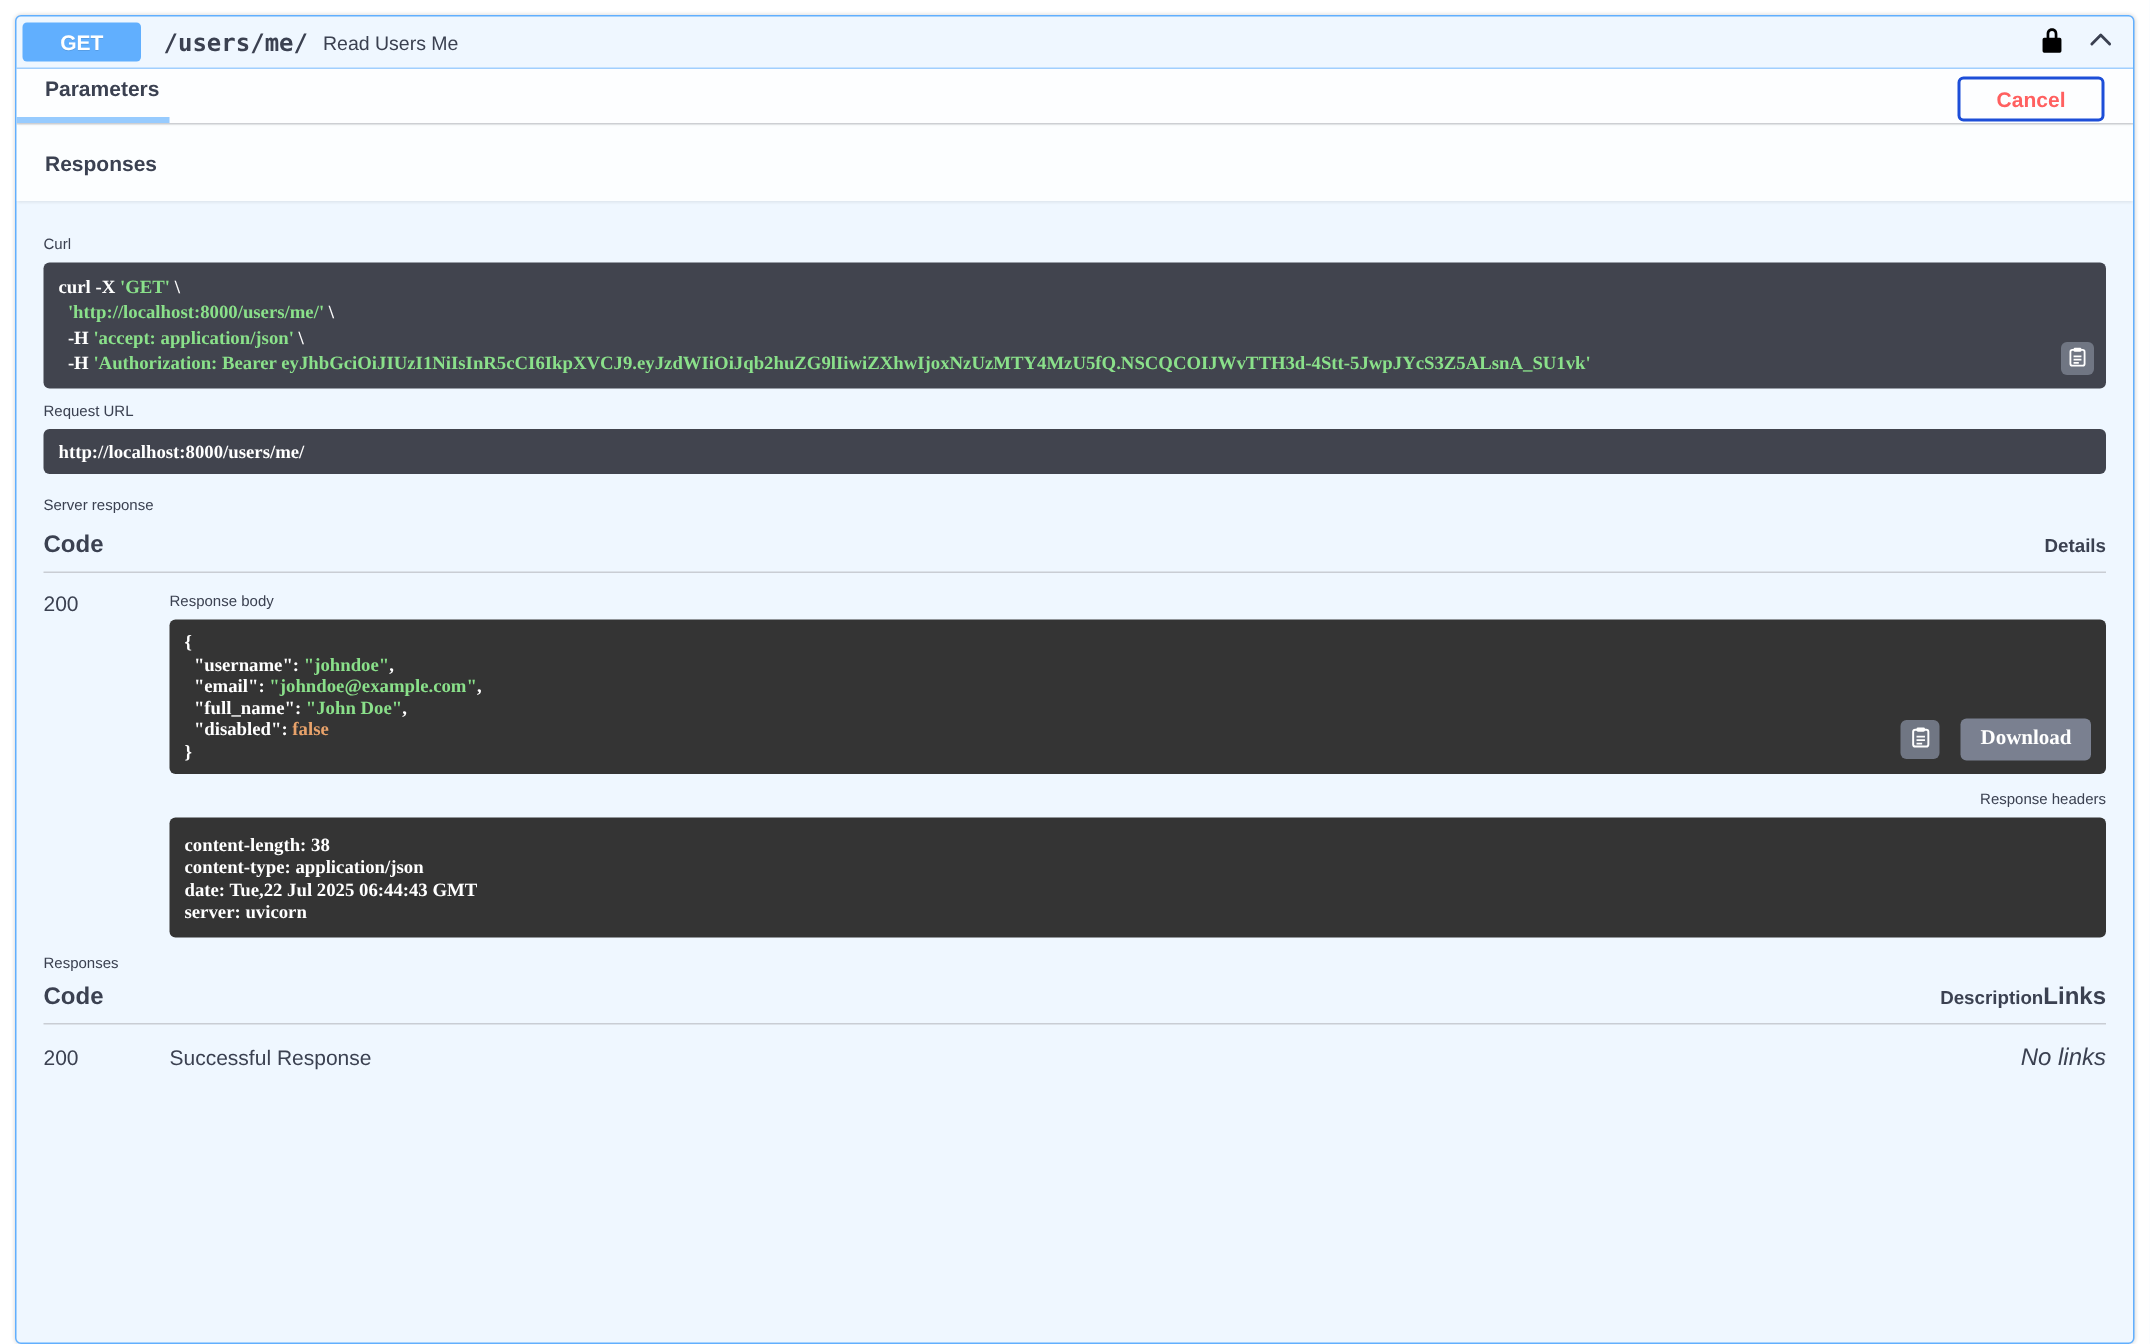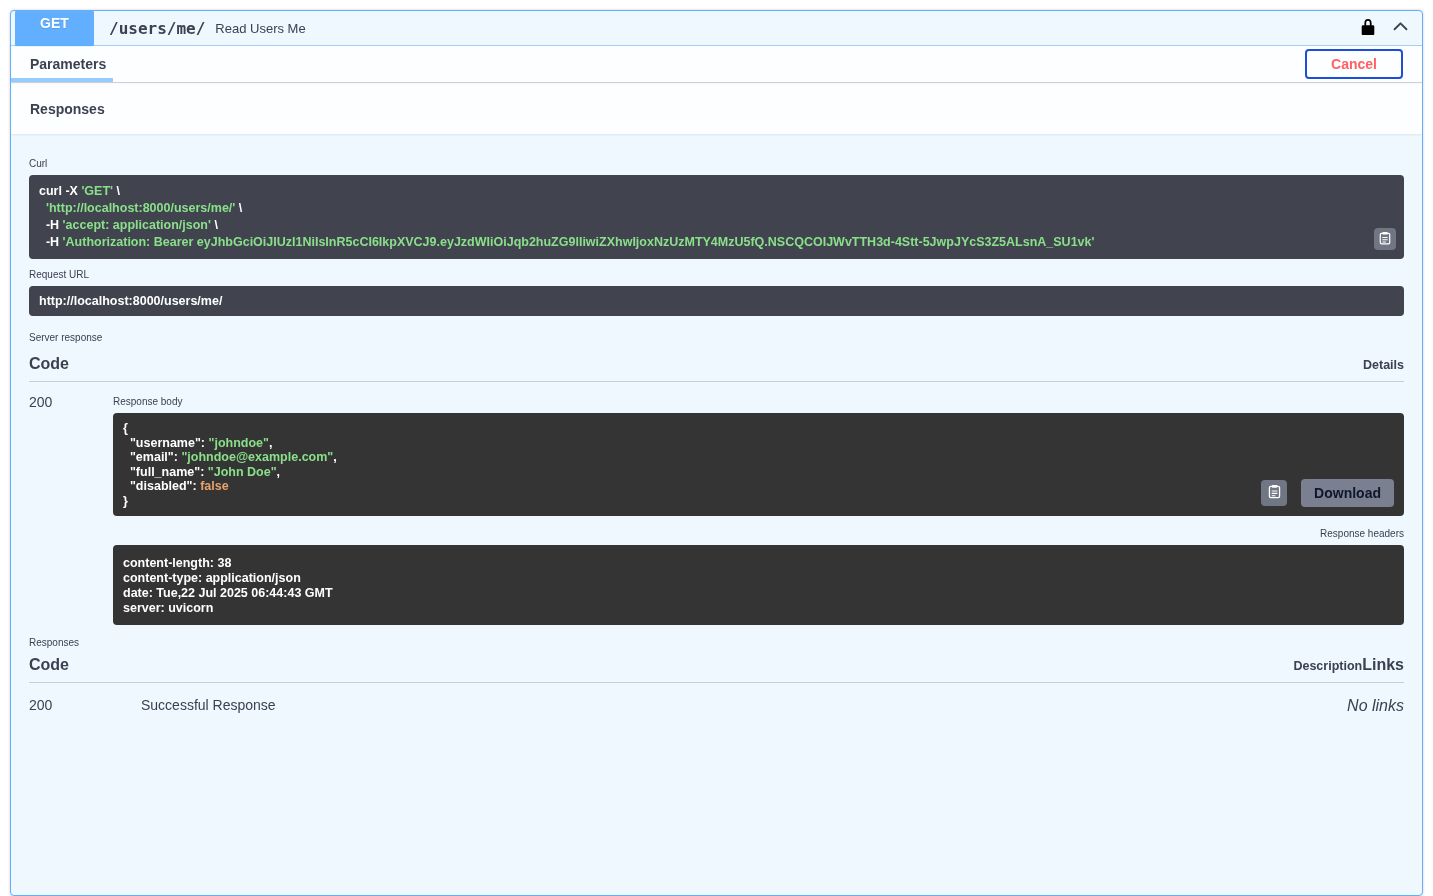"GET" .method-badge { height: 37px -> 26px }
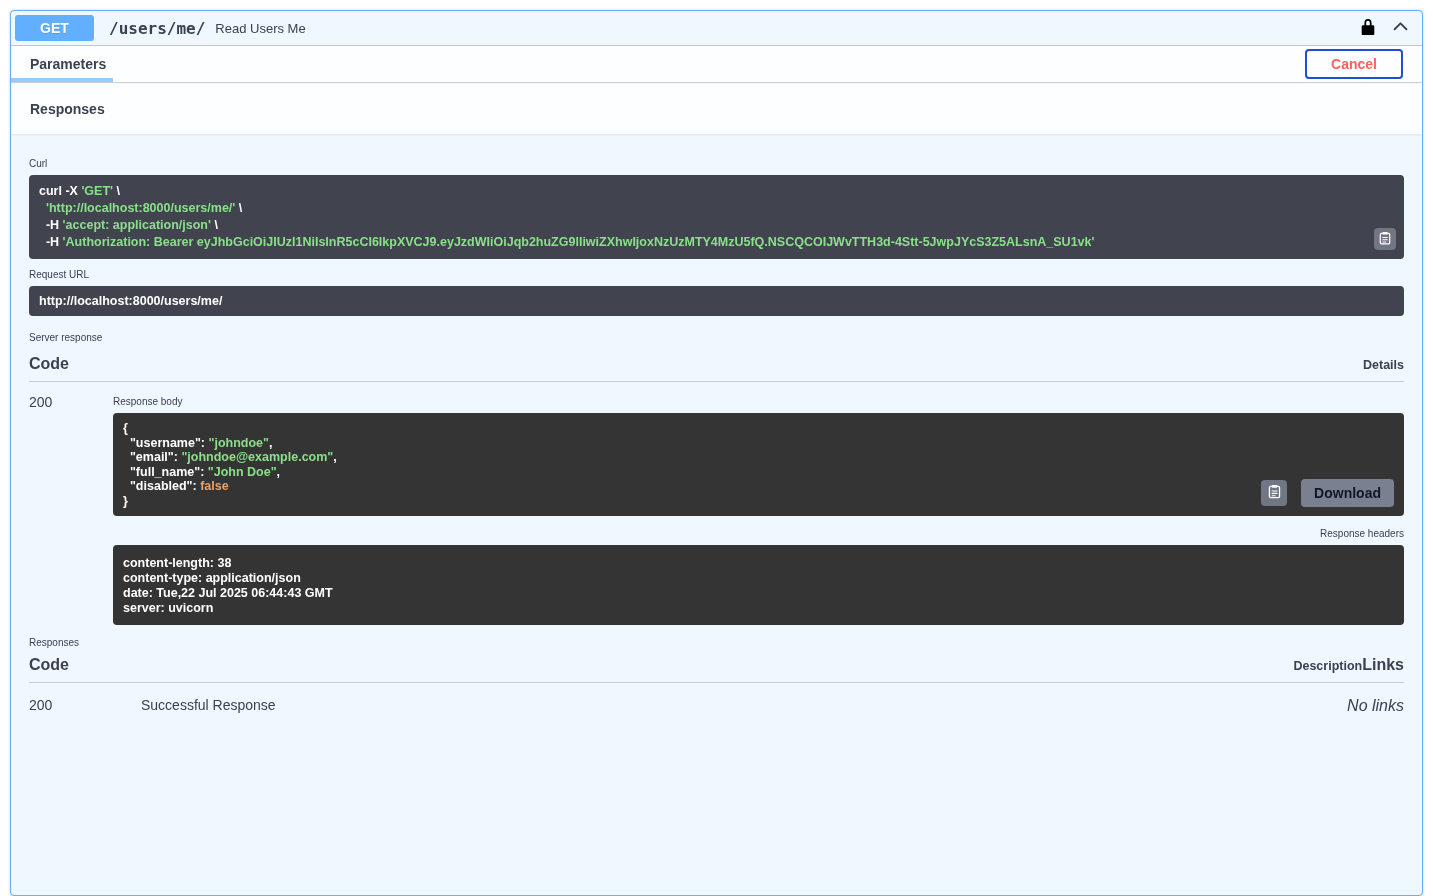"Parameters" .tab-row { align-items: center -> flex-start }
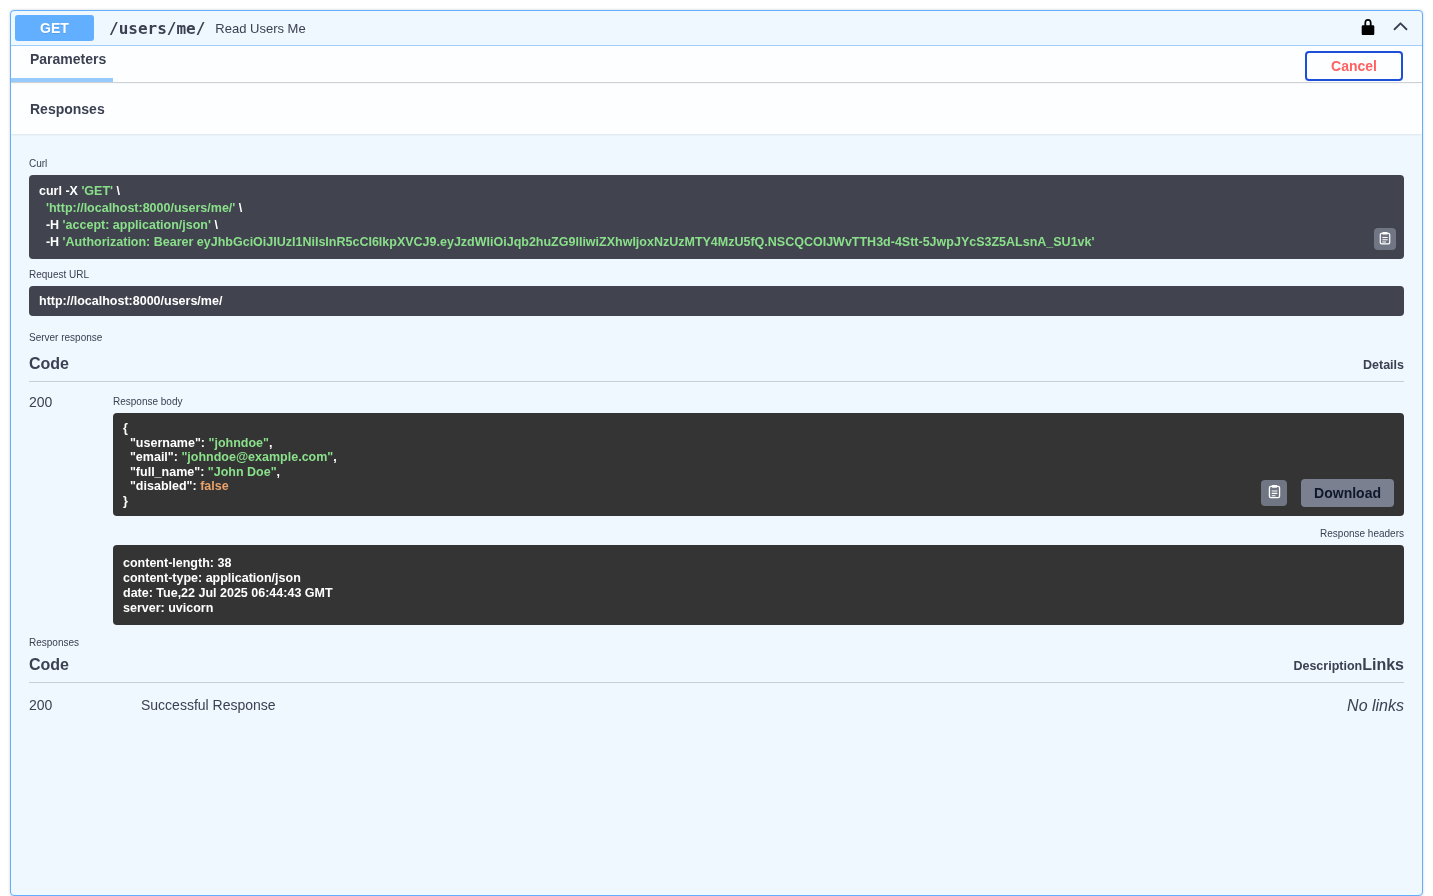"curl -X 'GET' \" .code-dark { font-family: Liberation Sans, sans-serif -> Liberation Serif, serif }
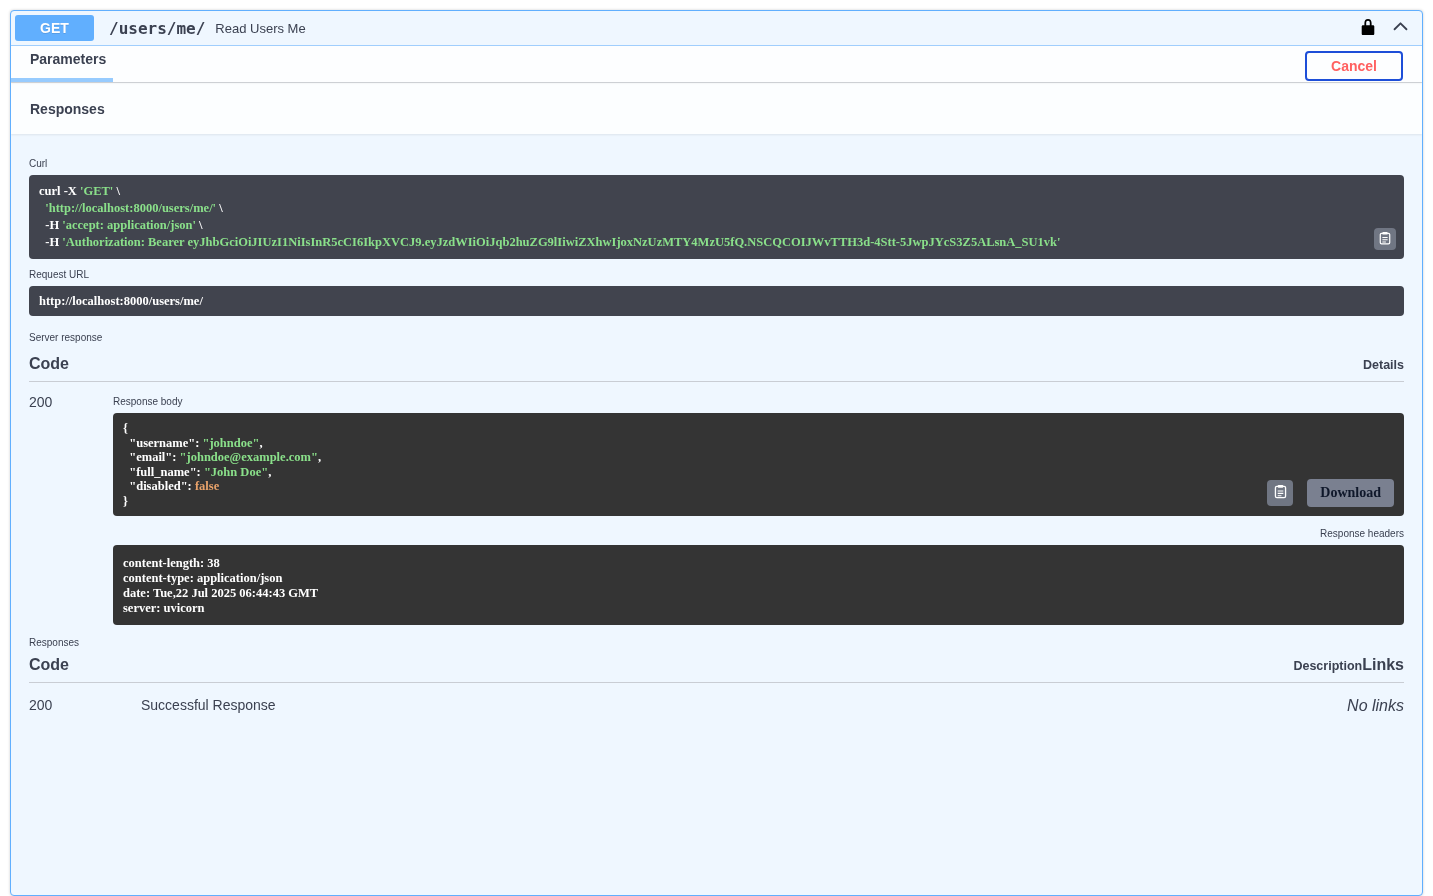"Download" .download-btn { color: #0f172a -> #ffffff }
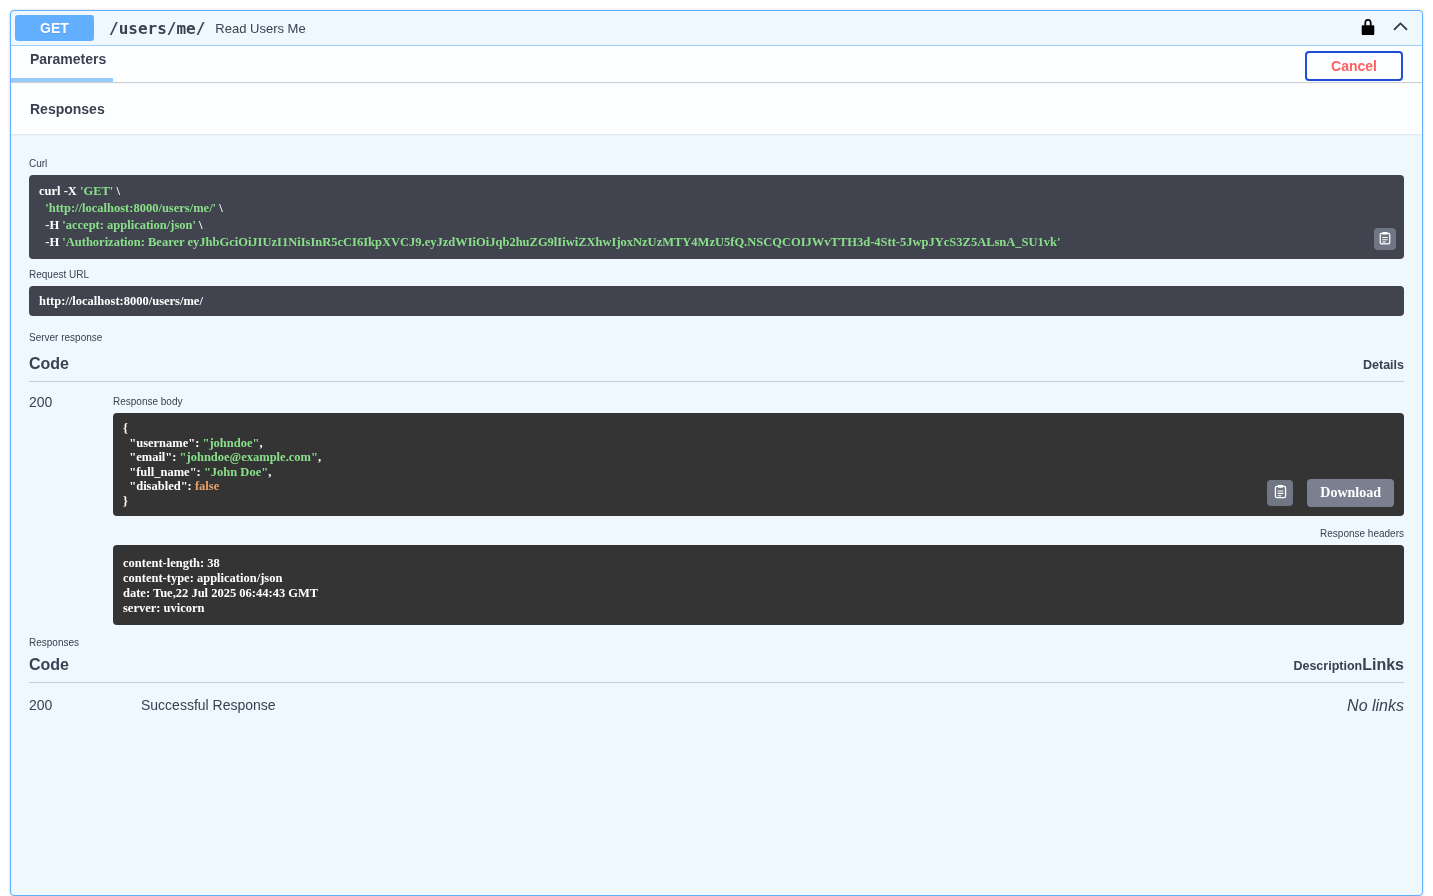"Successful Response" .desc-val { margin-left: 28px -> none }
